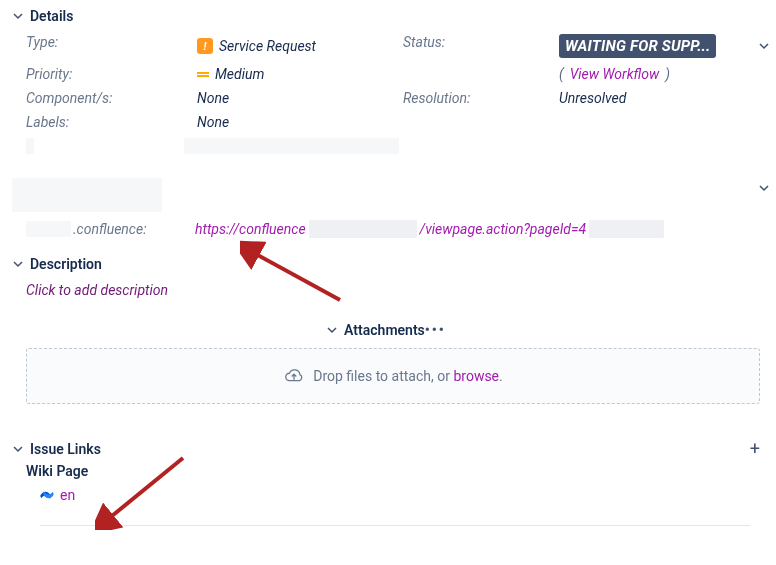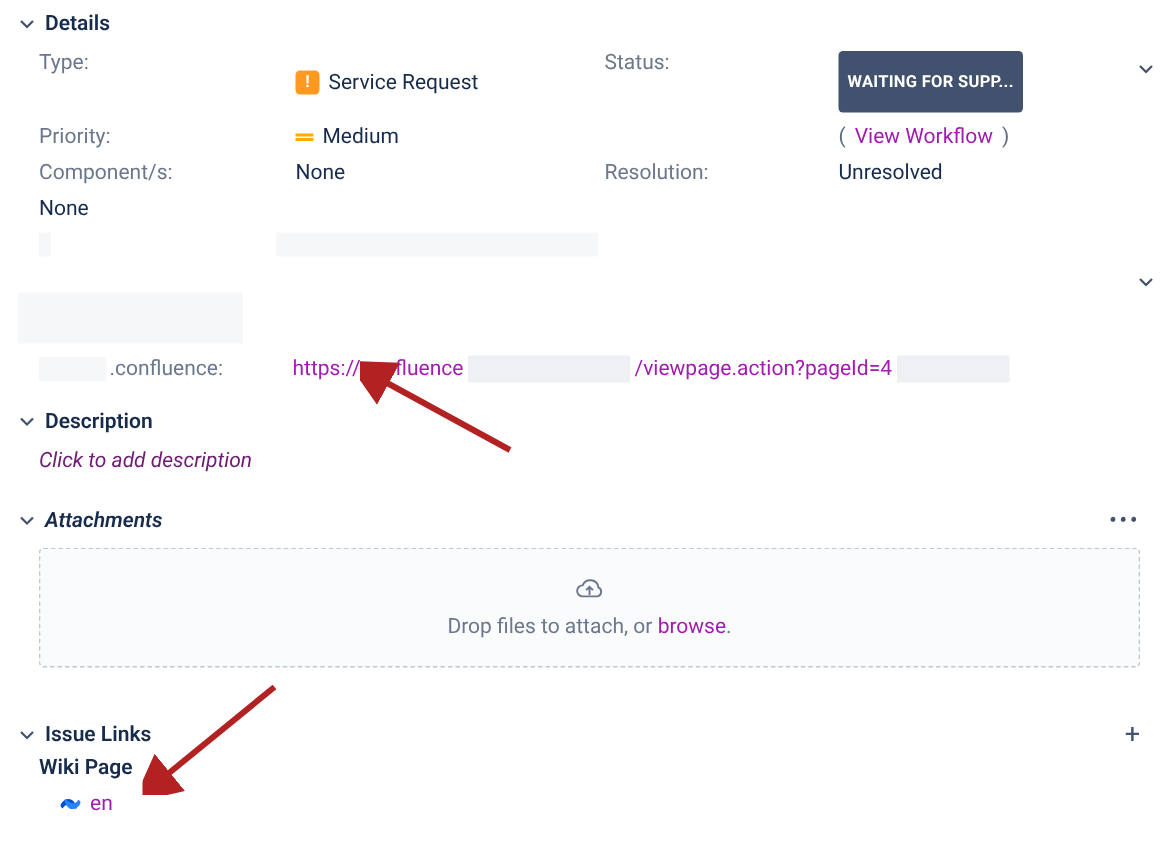"Type:" .fields { font-style: none -> italic }
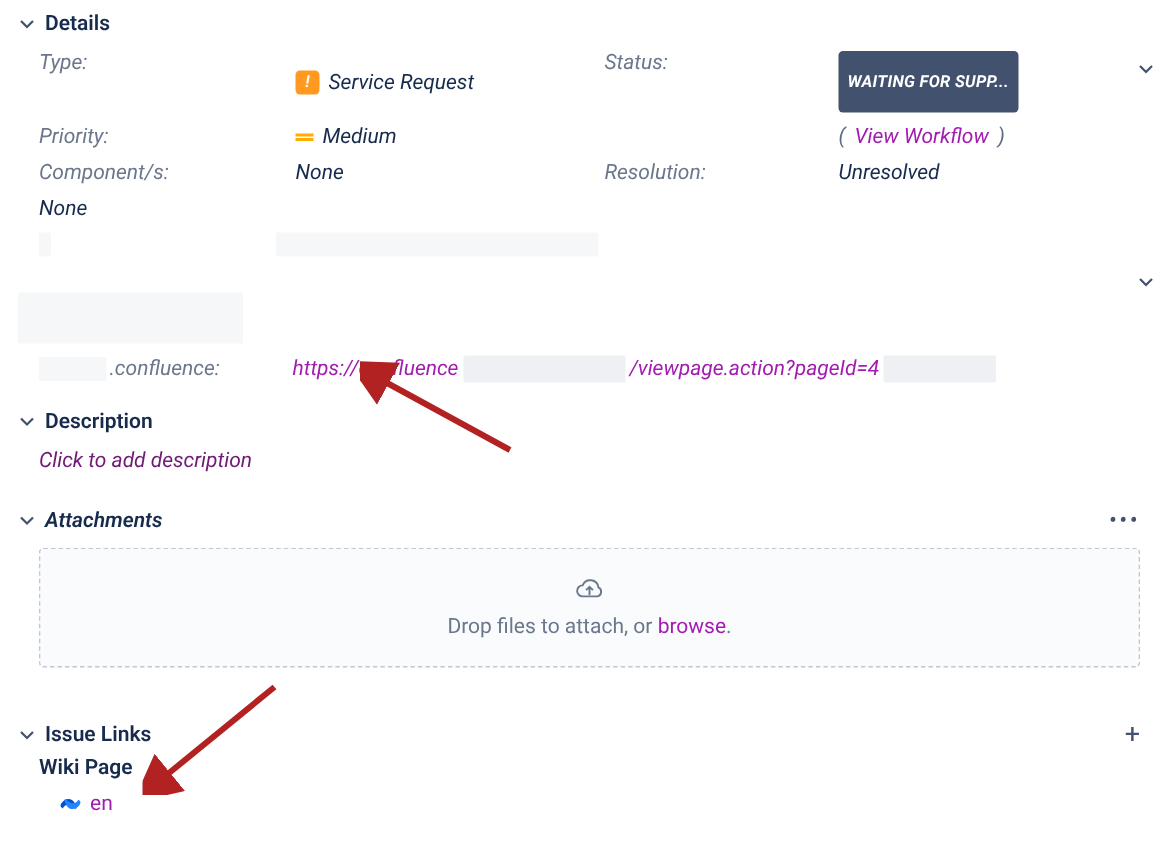"WAITING FOR SUPP..." .badge-status { font-size: 11px -> 15px; padding: 14px 6px -> 3px 6px }
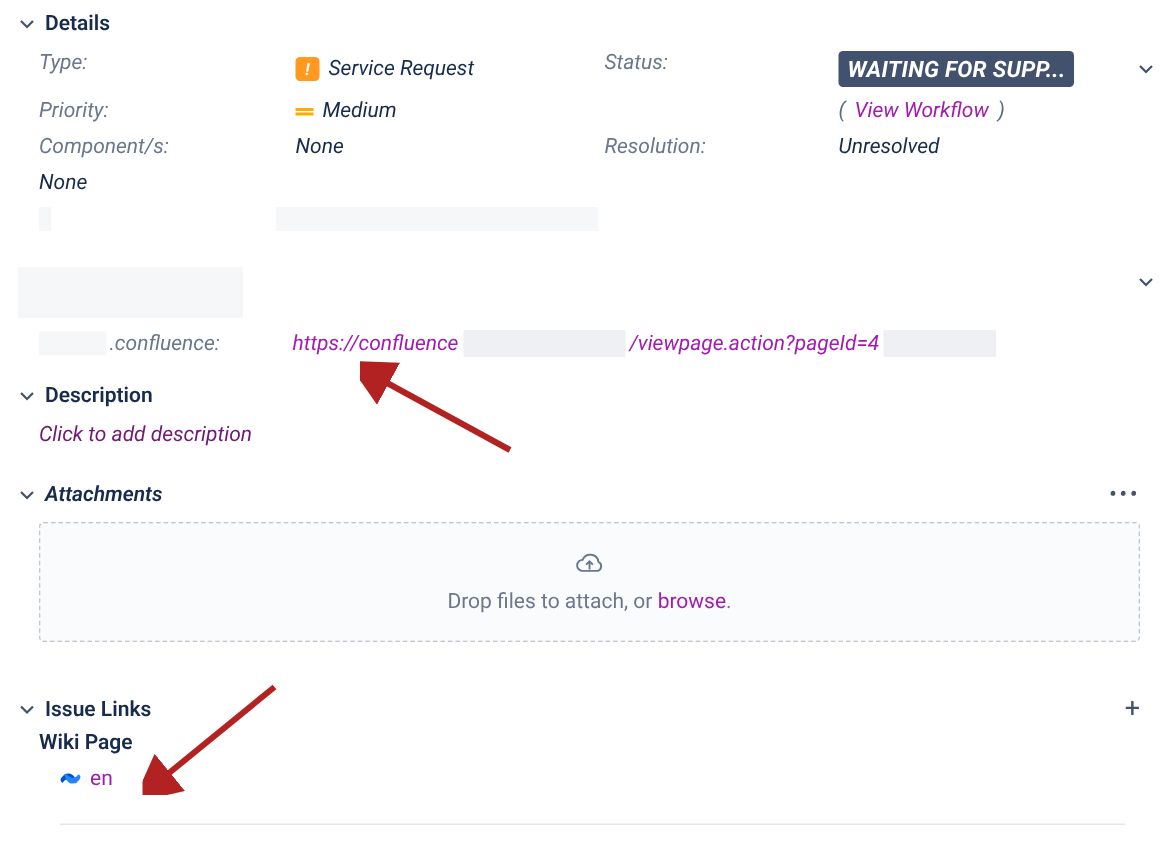"Labels:" div.label { html: none -> <div>Labels:</div> }
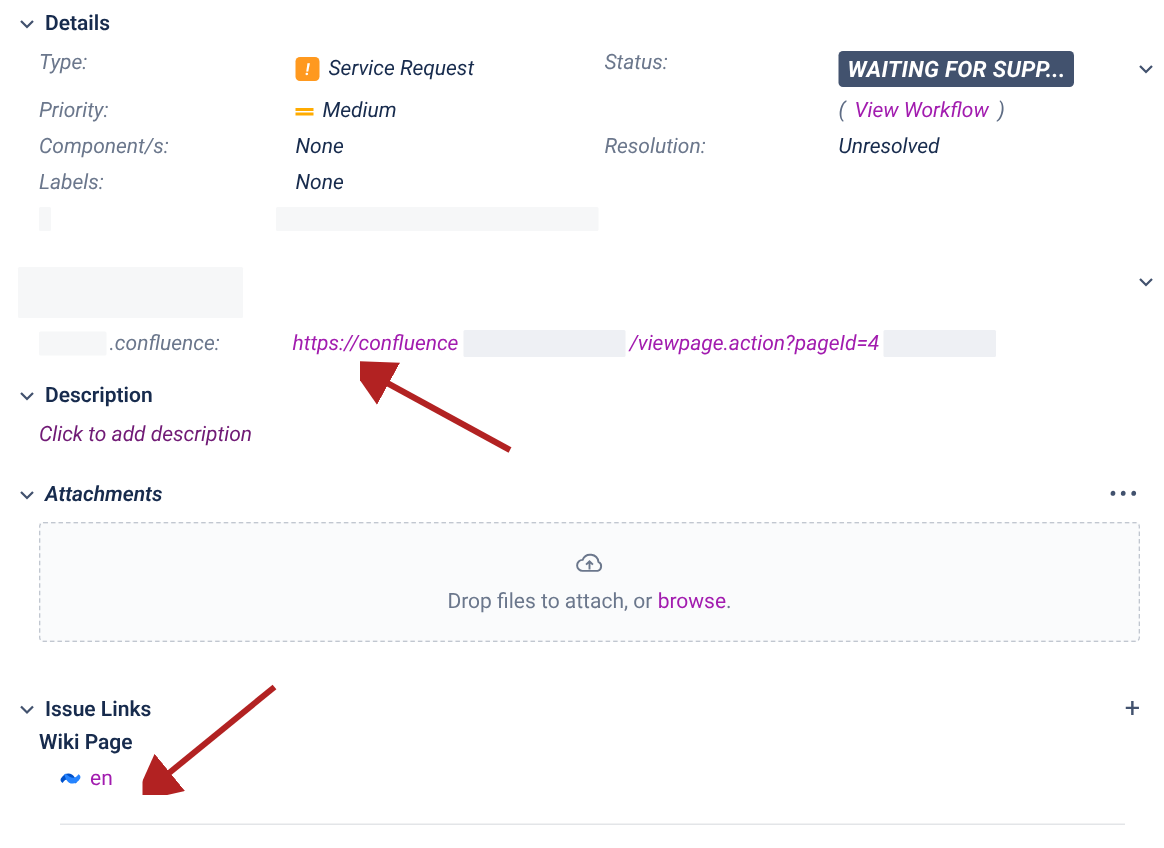"Attachments" .attach-header { font-style: italic -> none; justify-content: space-between -> center }
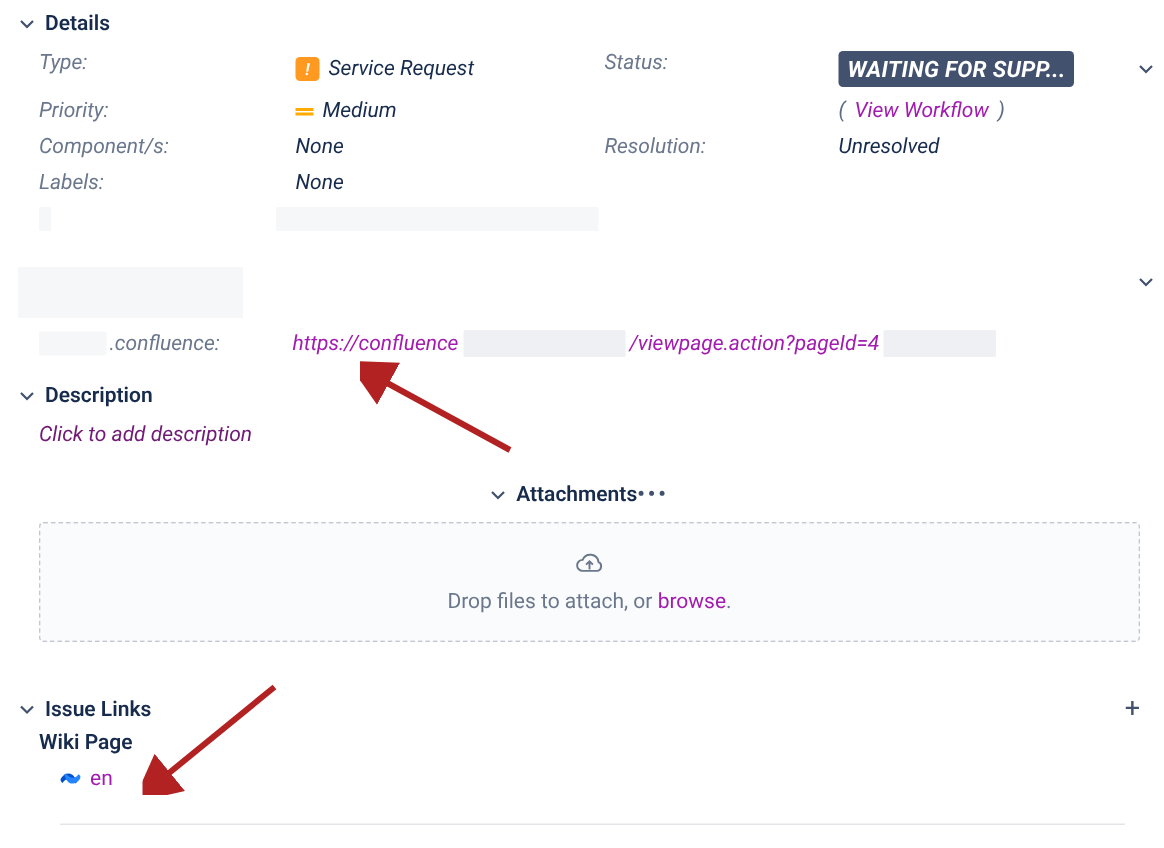"Drop files to attach, or" .dropzone { flex-direction: column -> none }
